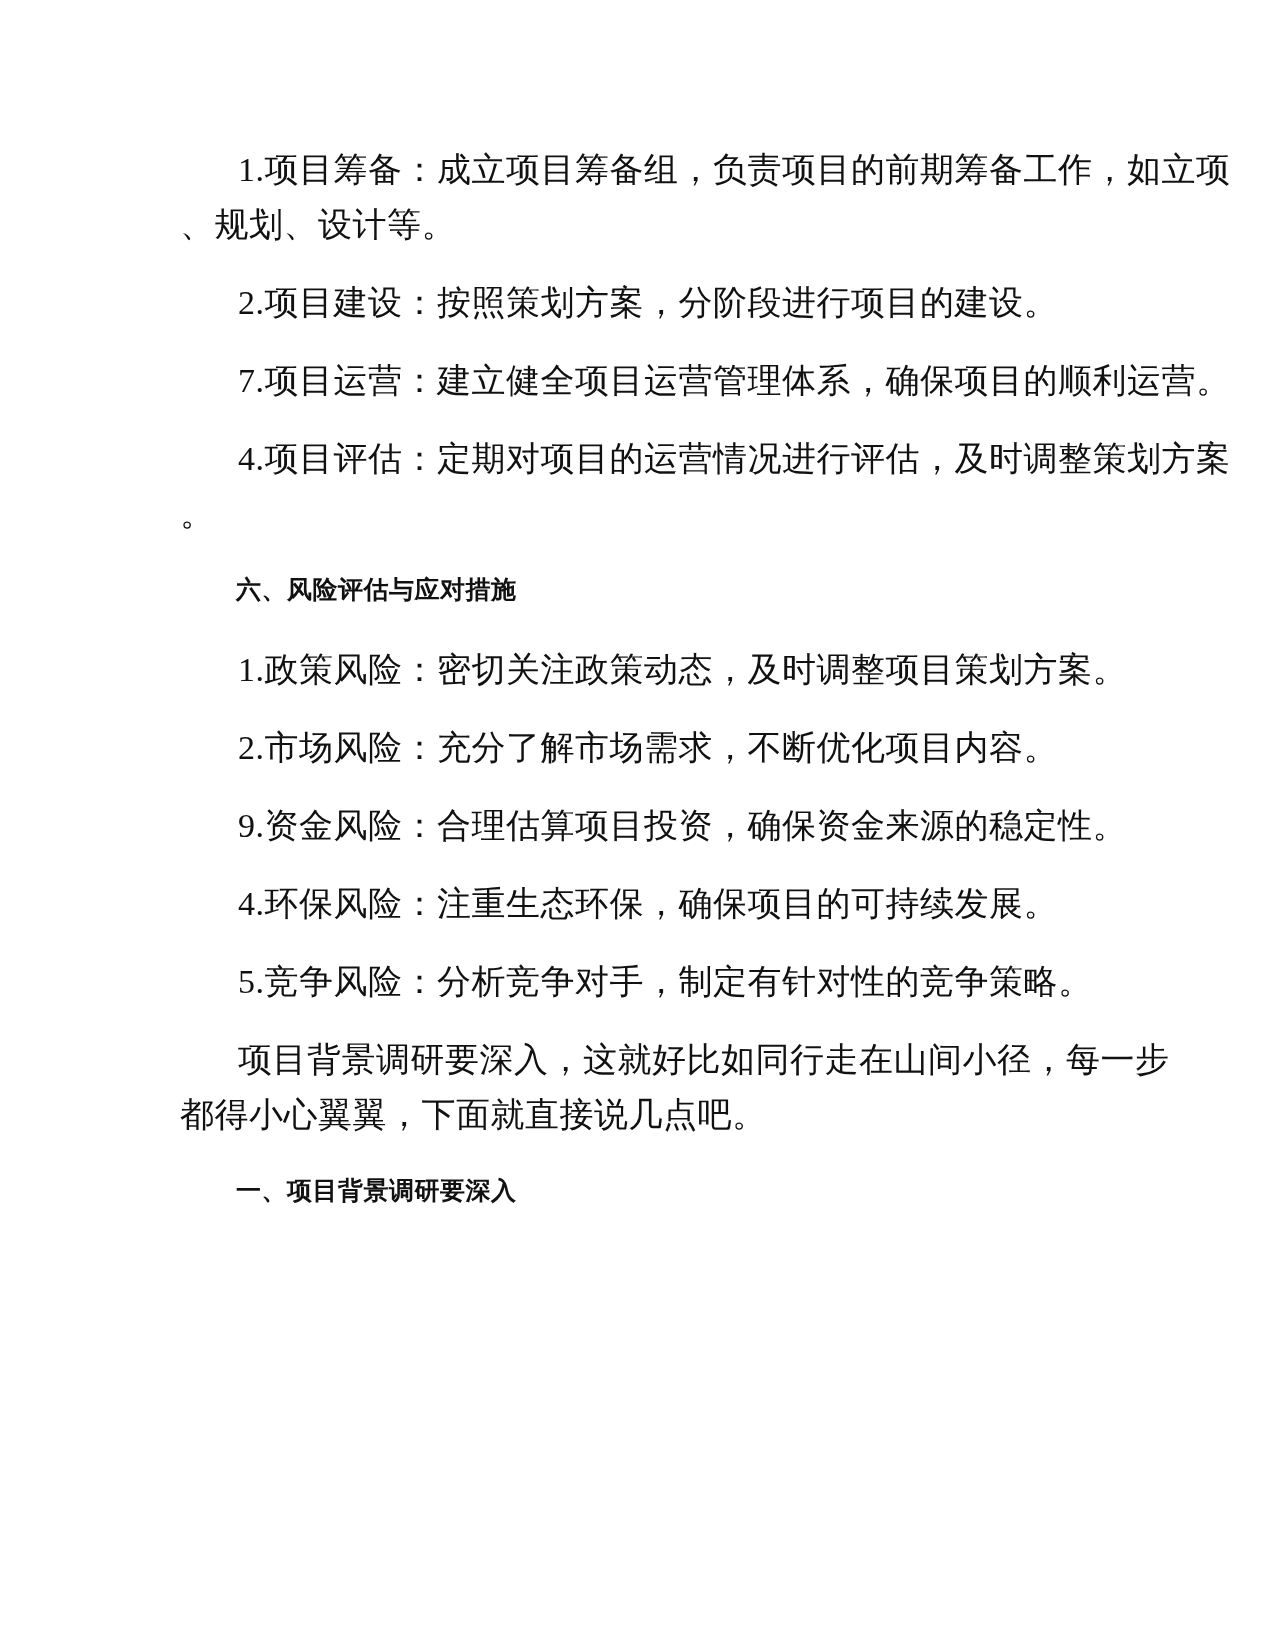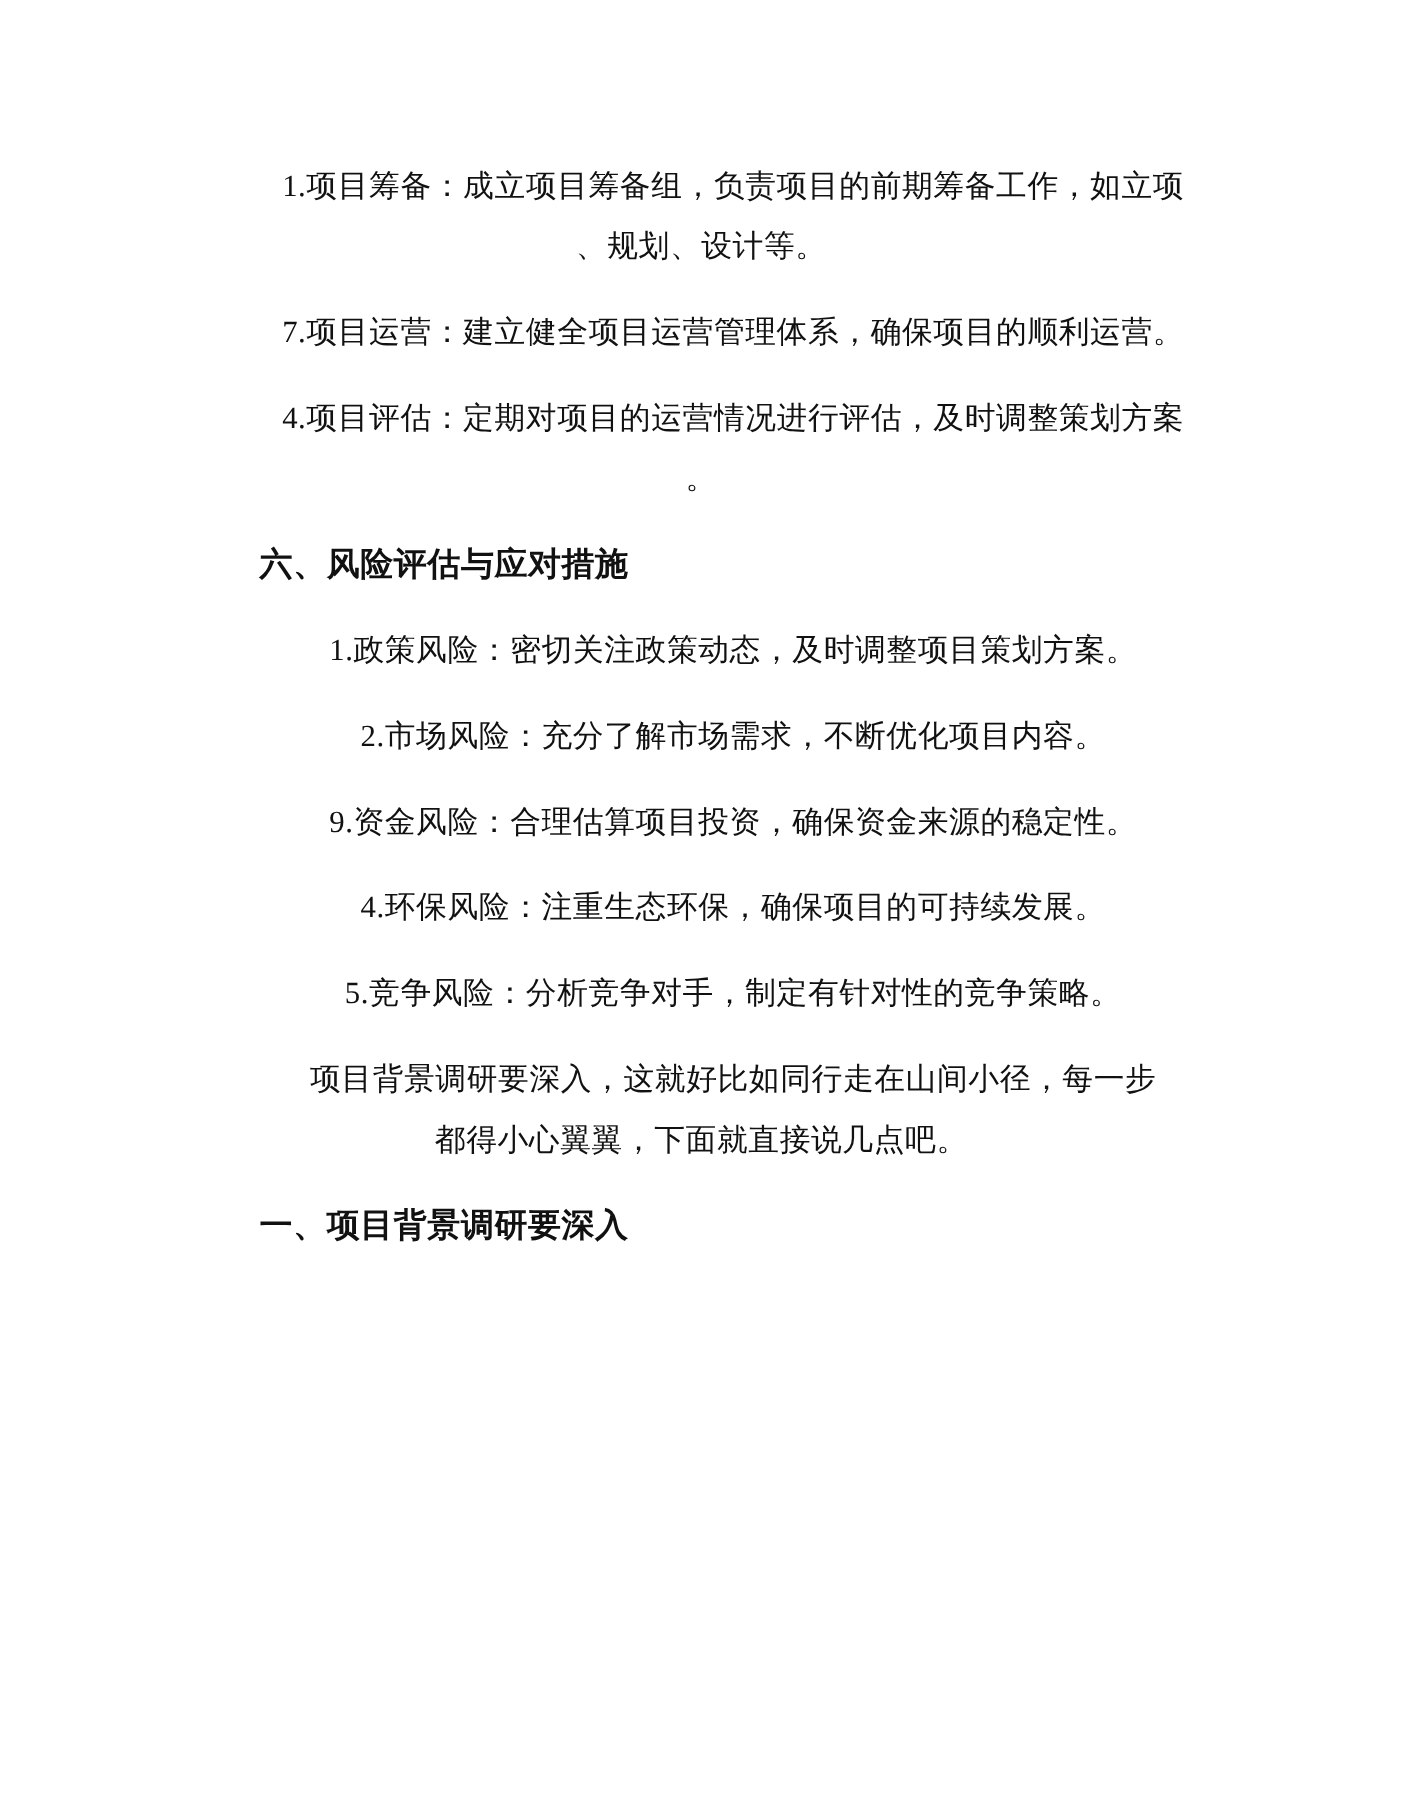"1.项目筹备：成立项目筹备组，负责项目的前期筹备工作，如立项" .para .line { font-size: 28px -> 34px; text-align: center -> none }
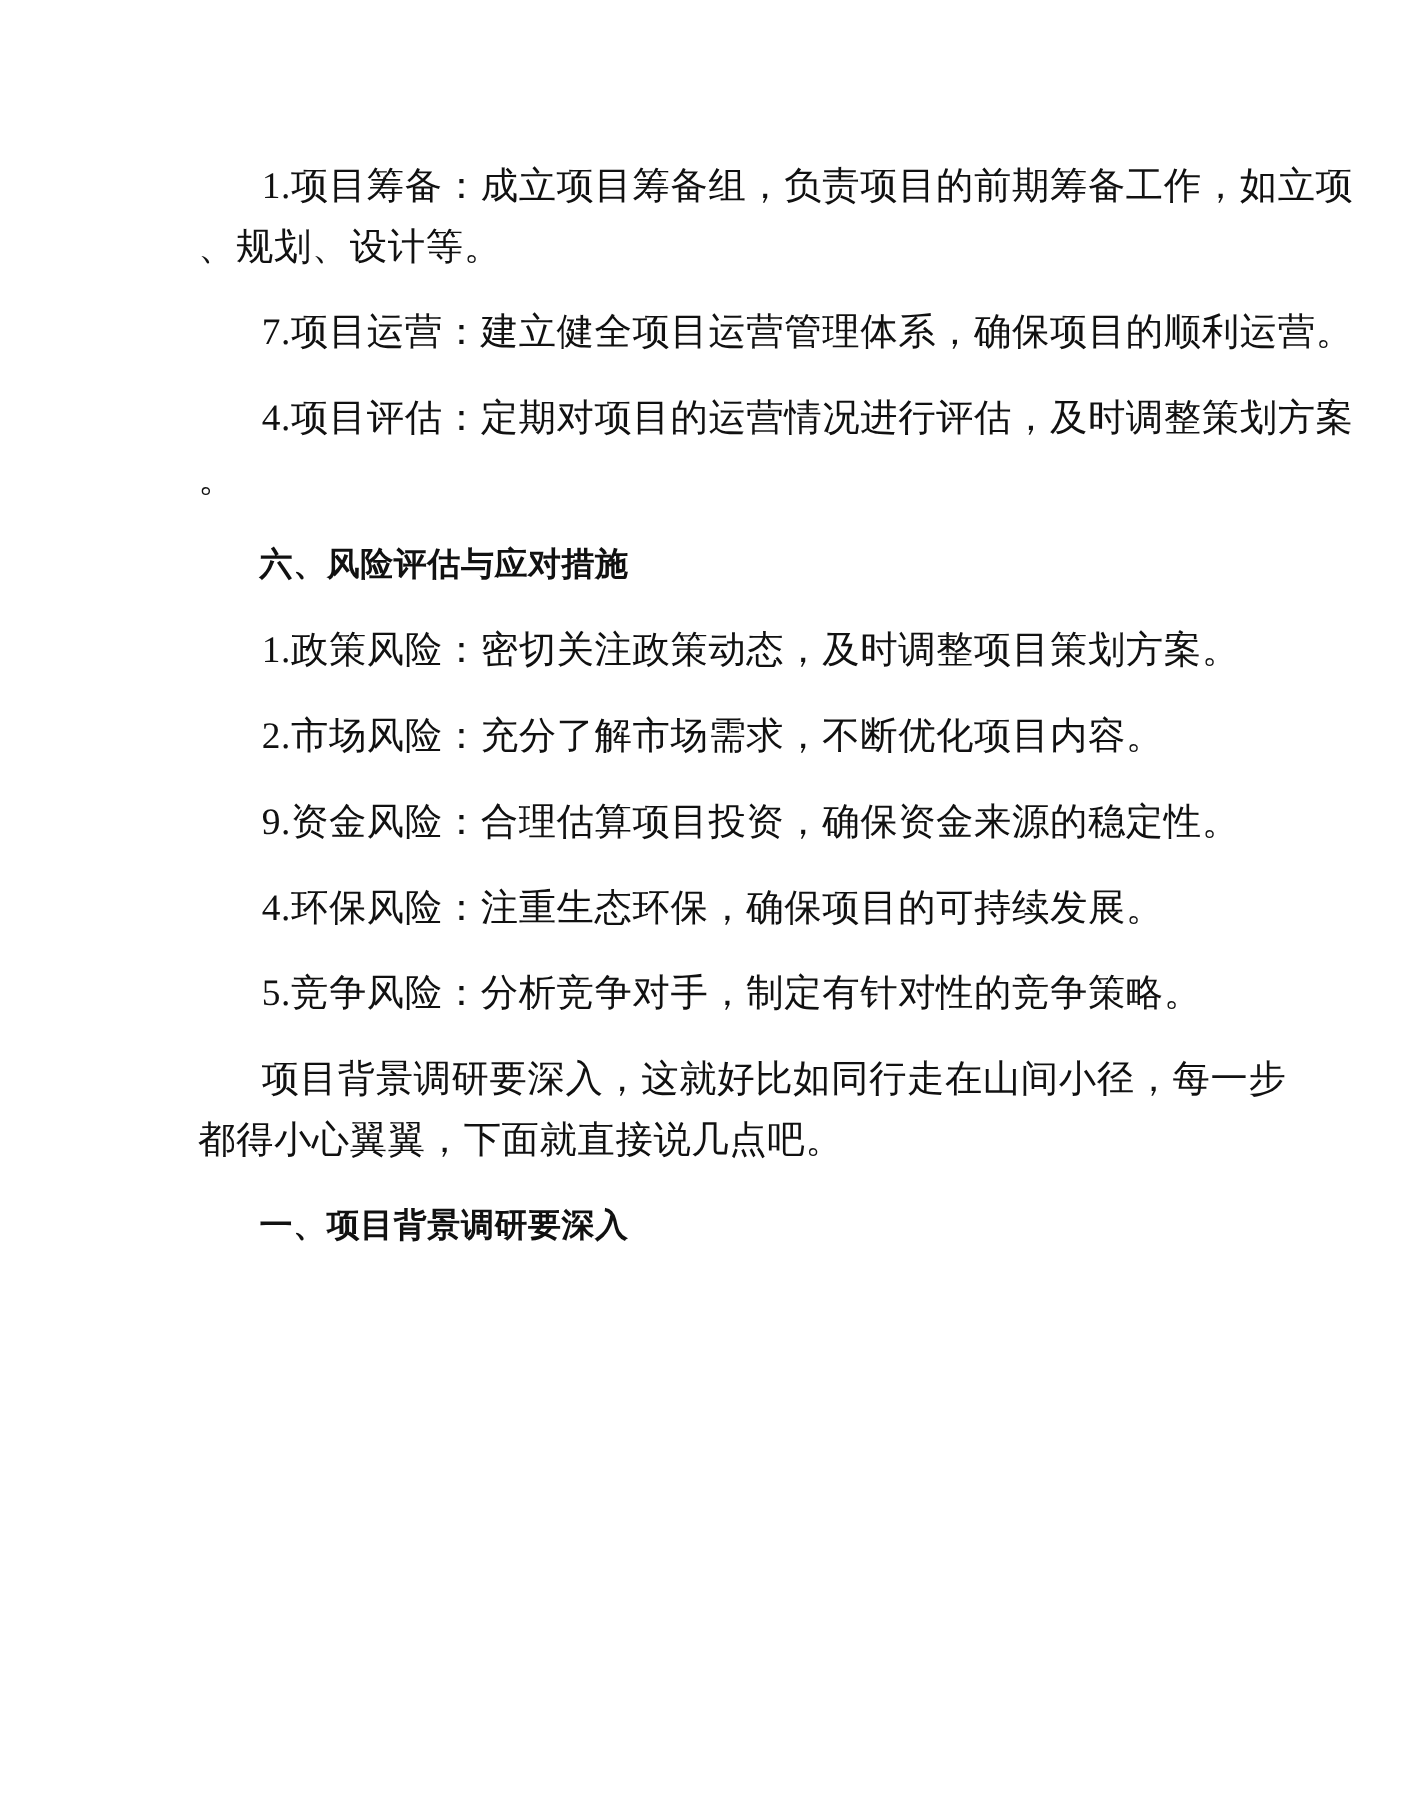"2.项目建设：按照策划方案，分阶段进行项目的建设。" div.block { html: none -> <div> <div>2.项目建设：按照策划方案，分阶段进行项目的建设。</div> </div> }
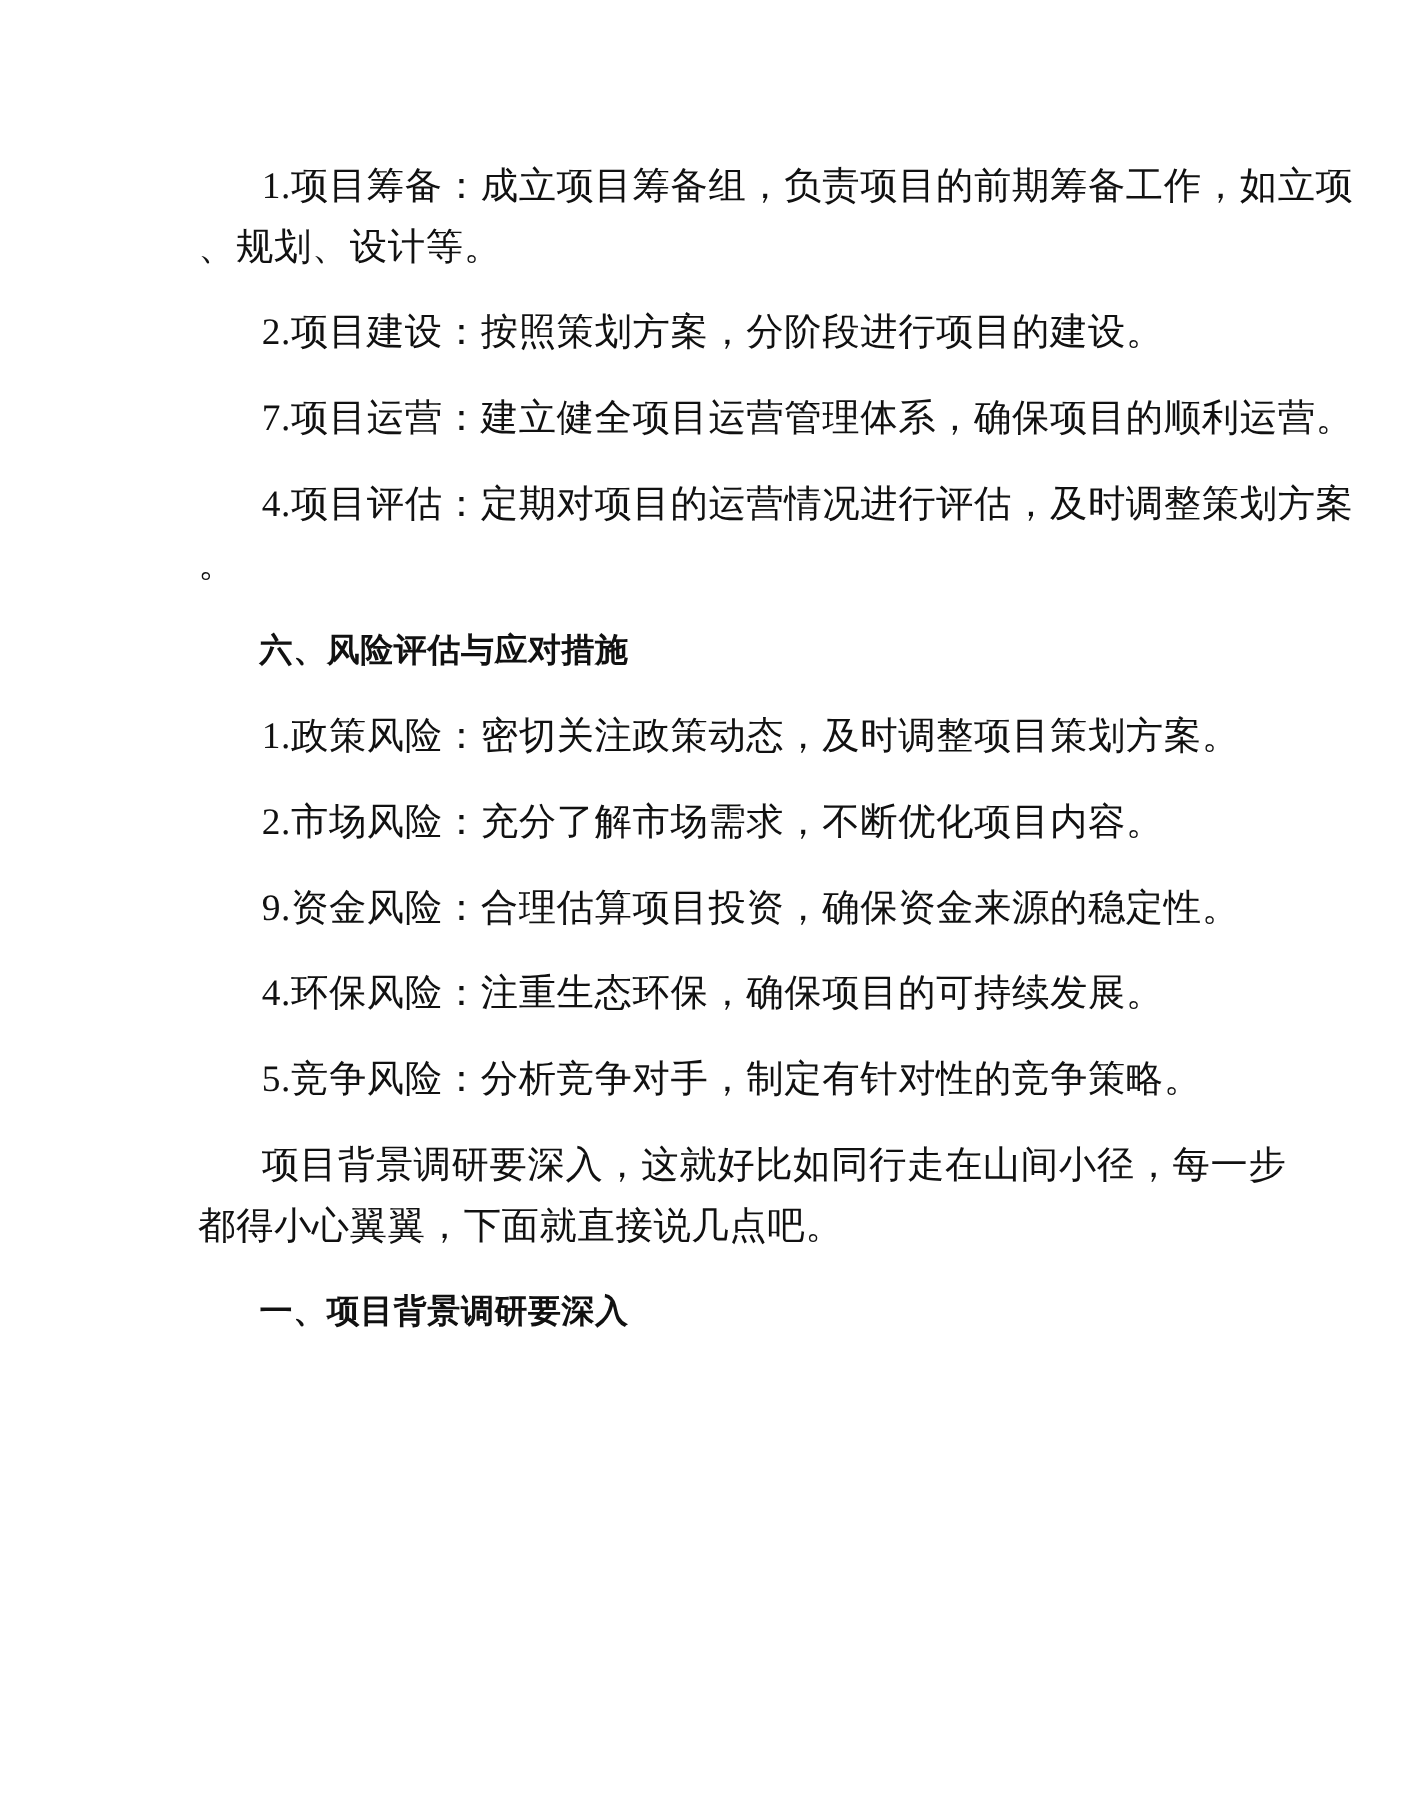"六、风险评估与应对措施" .heading .line { font-family: Liberation Serif, serif -> Liberation Mono, monospace; font-size: 30px -> 25px }
